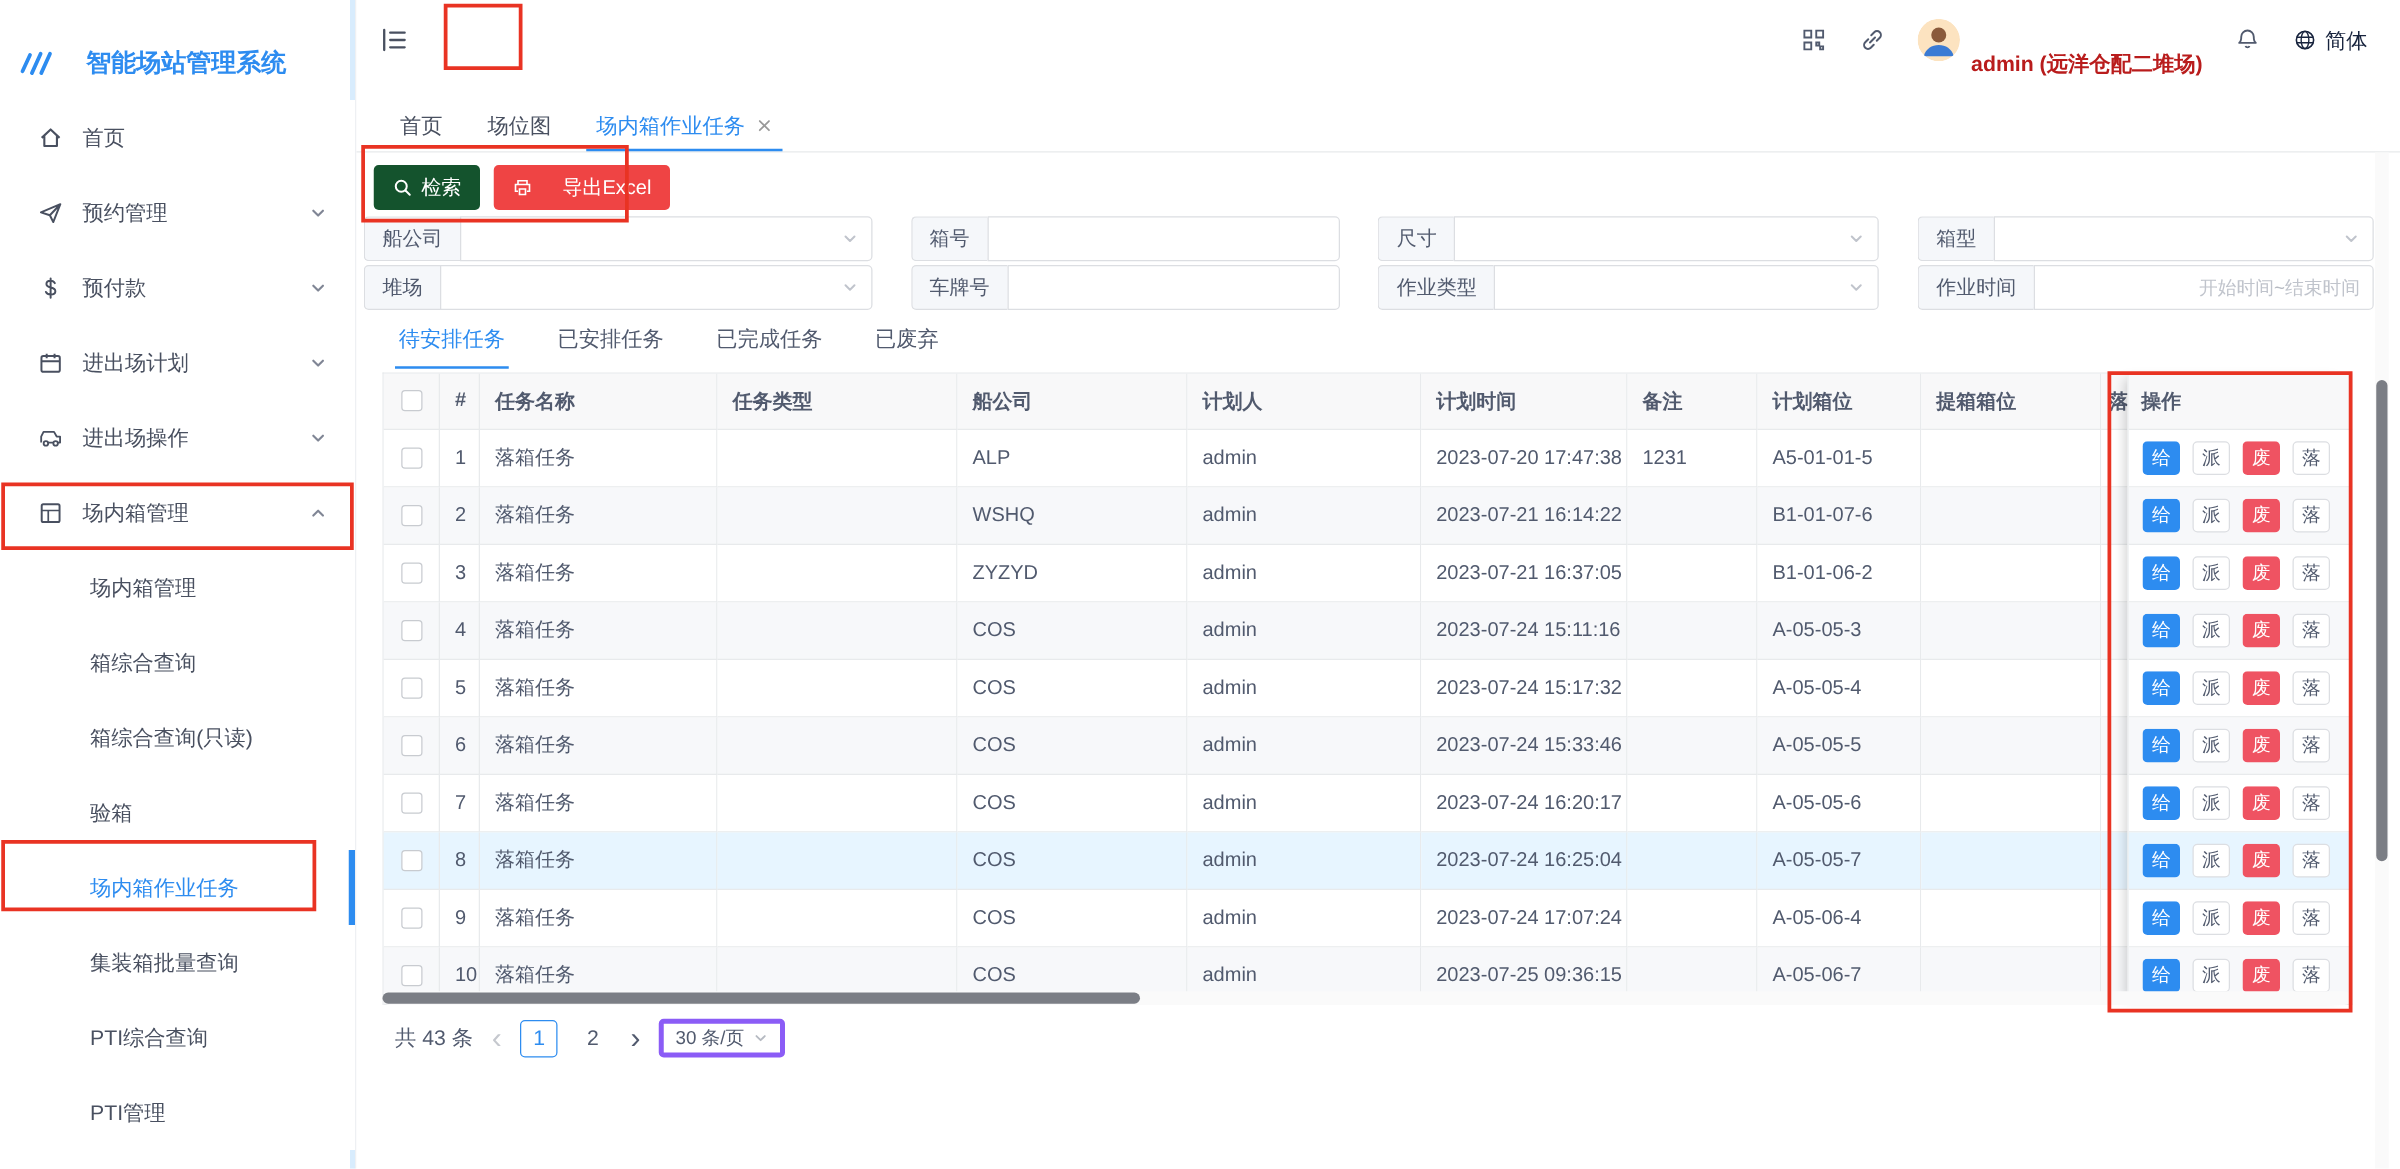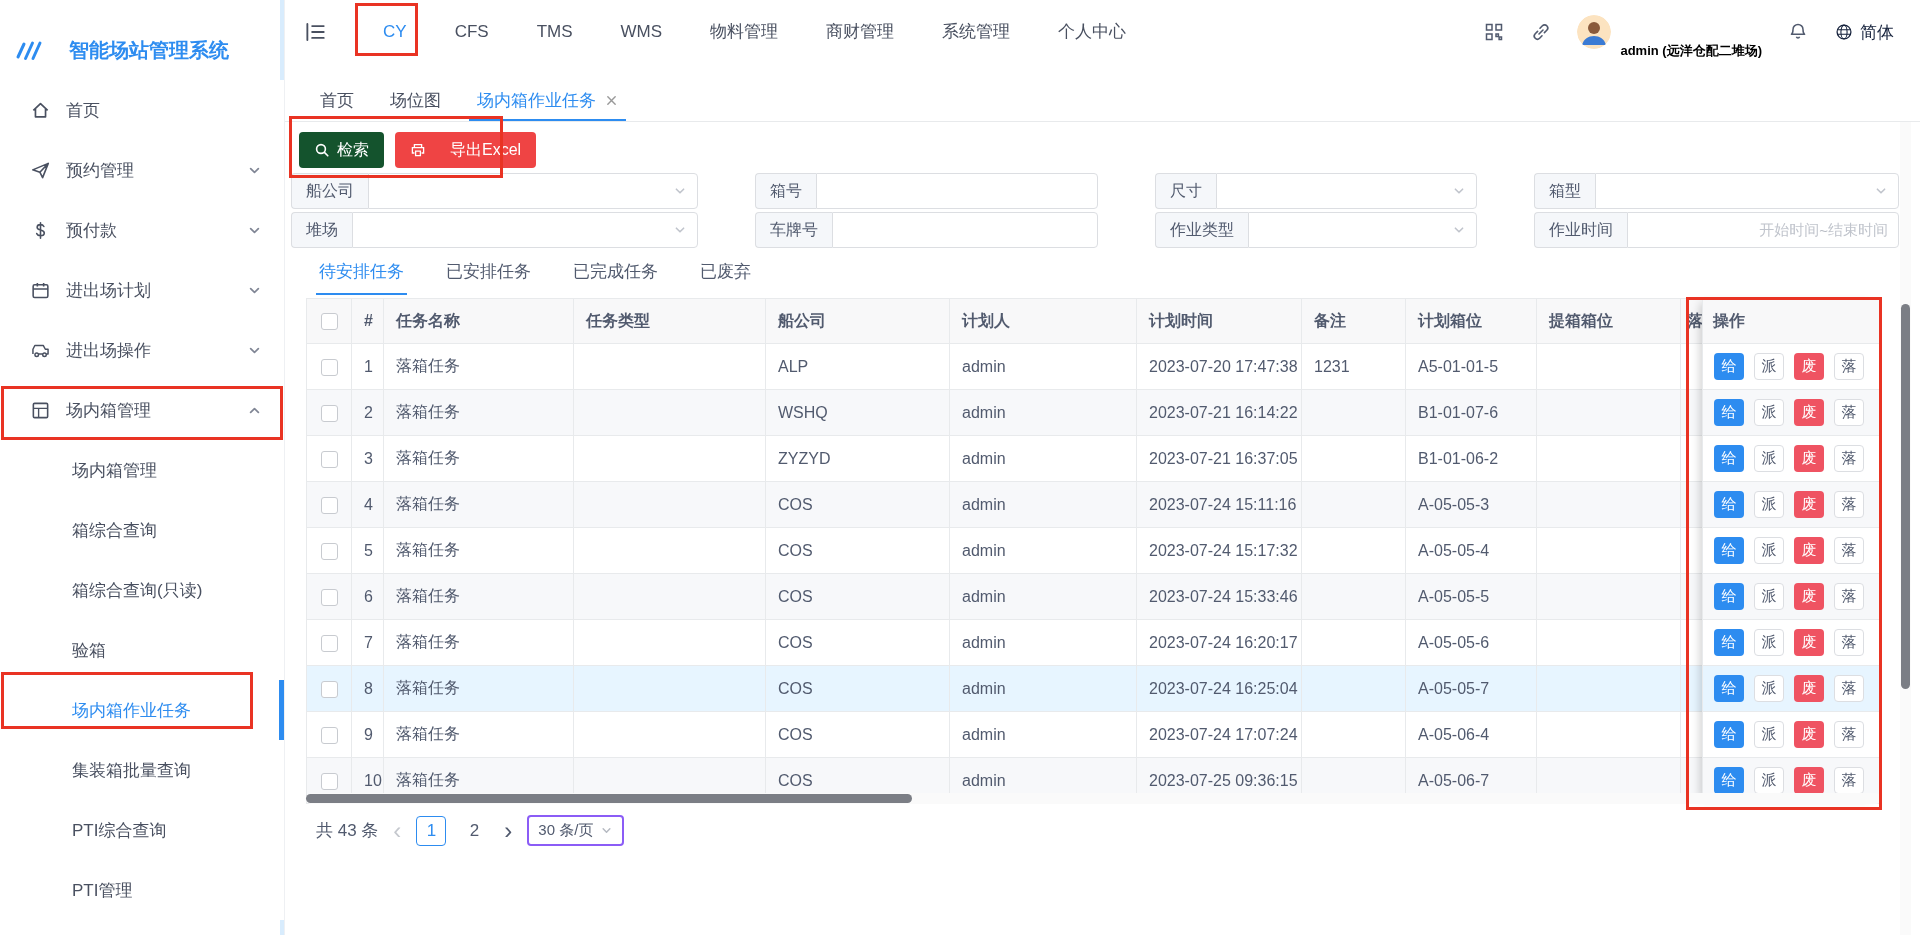"CY" nav.top-nav { html: <nav> <div>CY</div> <div>CFS</div> <div>TMS</div> <div>WMS</div> <div>物料管理</div> <div>商财管理</div> <div>系统管理</div> <div>个人中心</div> </nav> -> none }
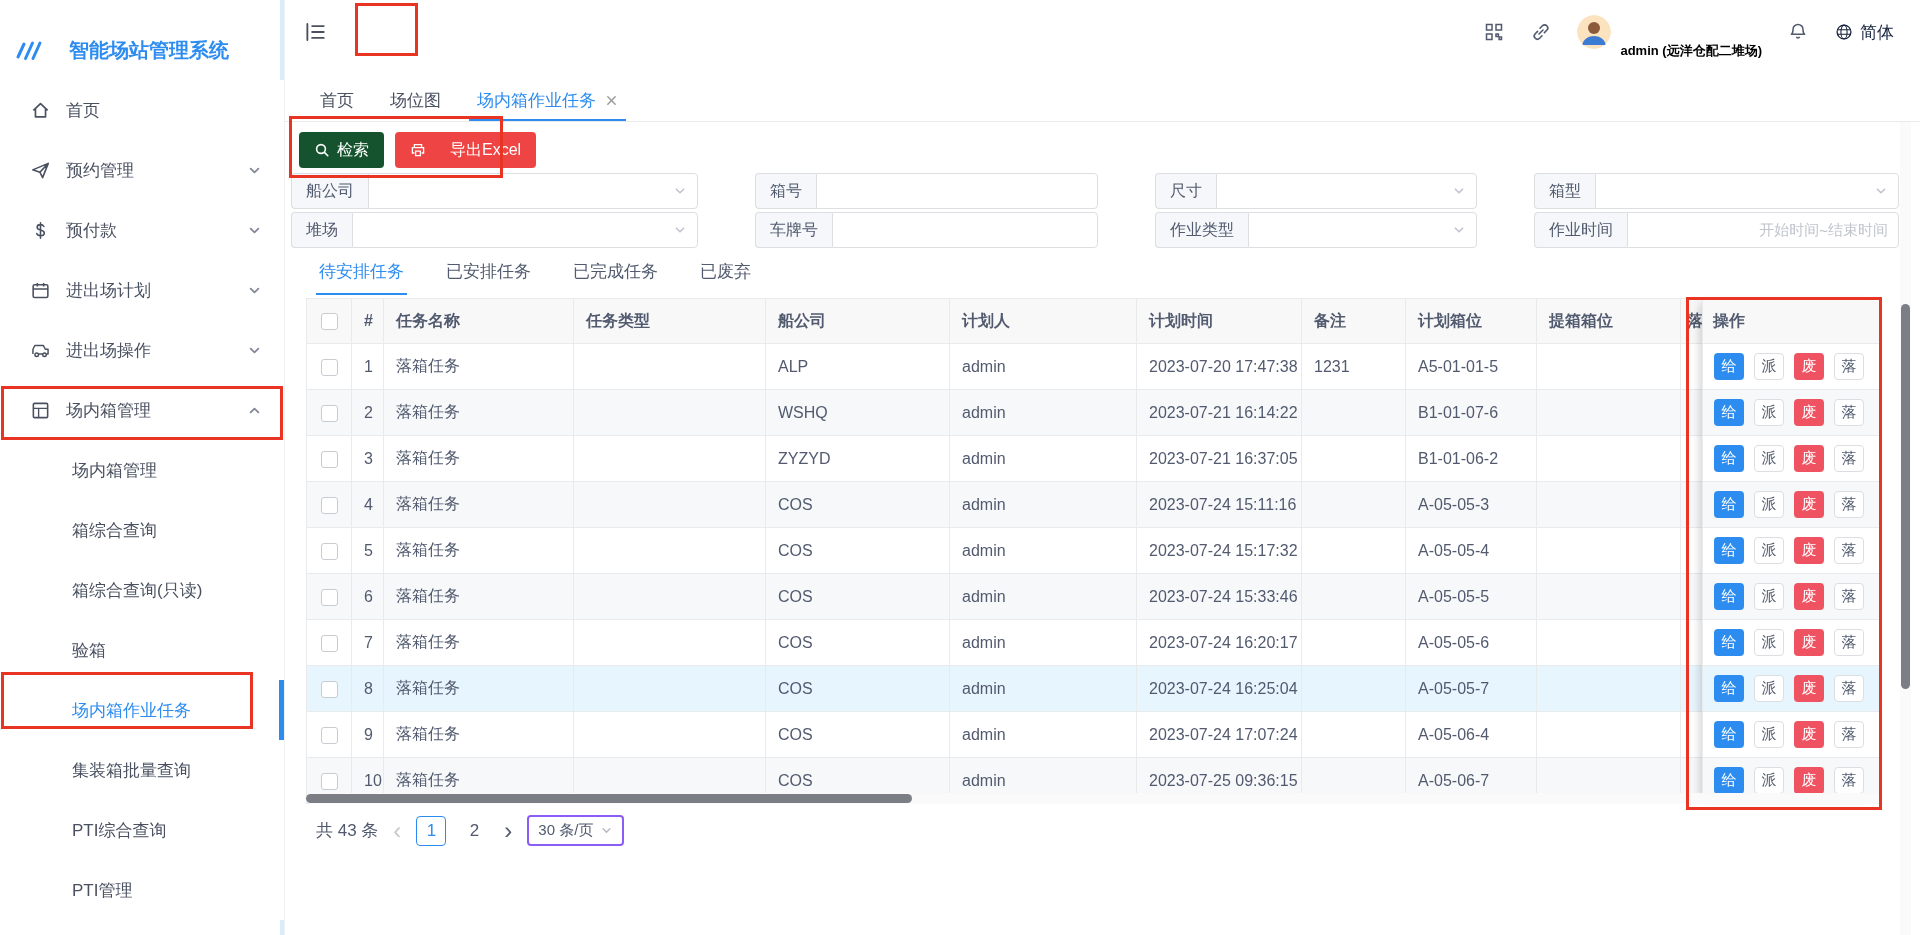"admin (远洋仓配二堆场)" .user-name { color: #000000 -> #b91c1c; font-size: 13px -> 17px }
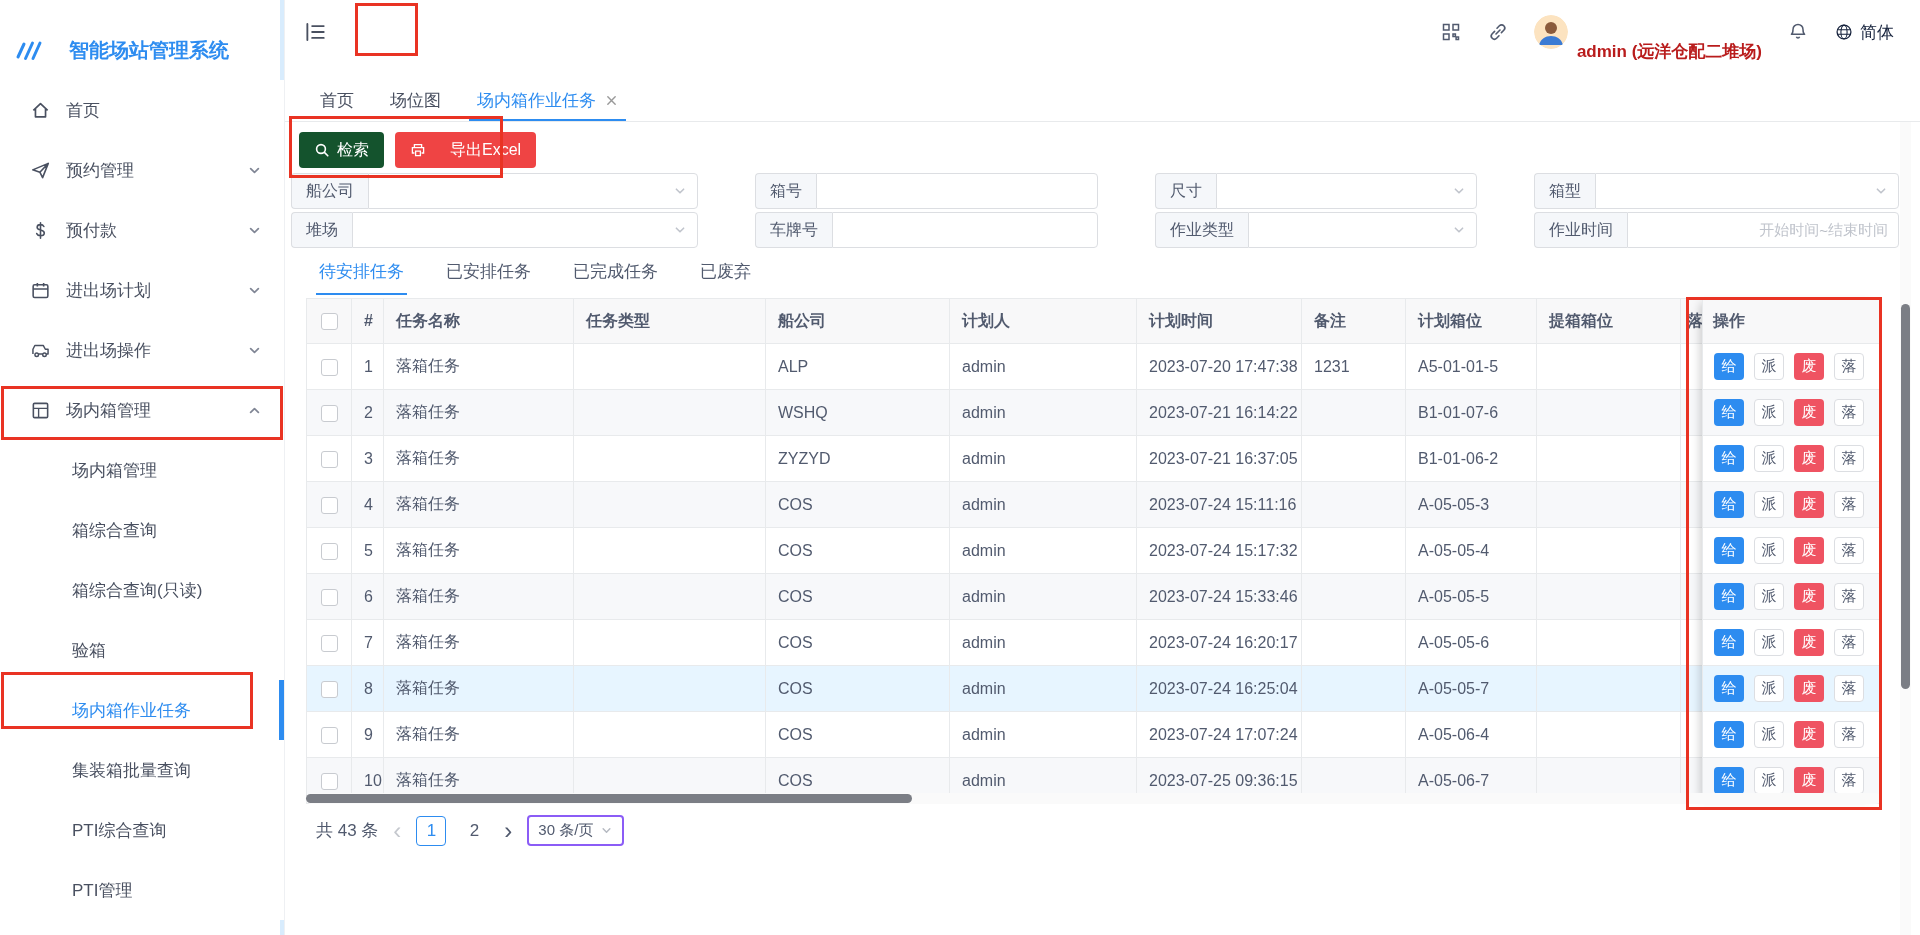"尺寸" .w3 { width: 322px -> 401px }
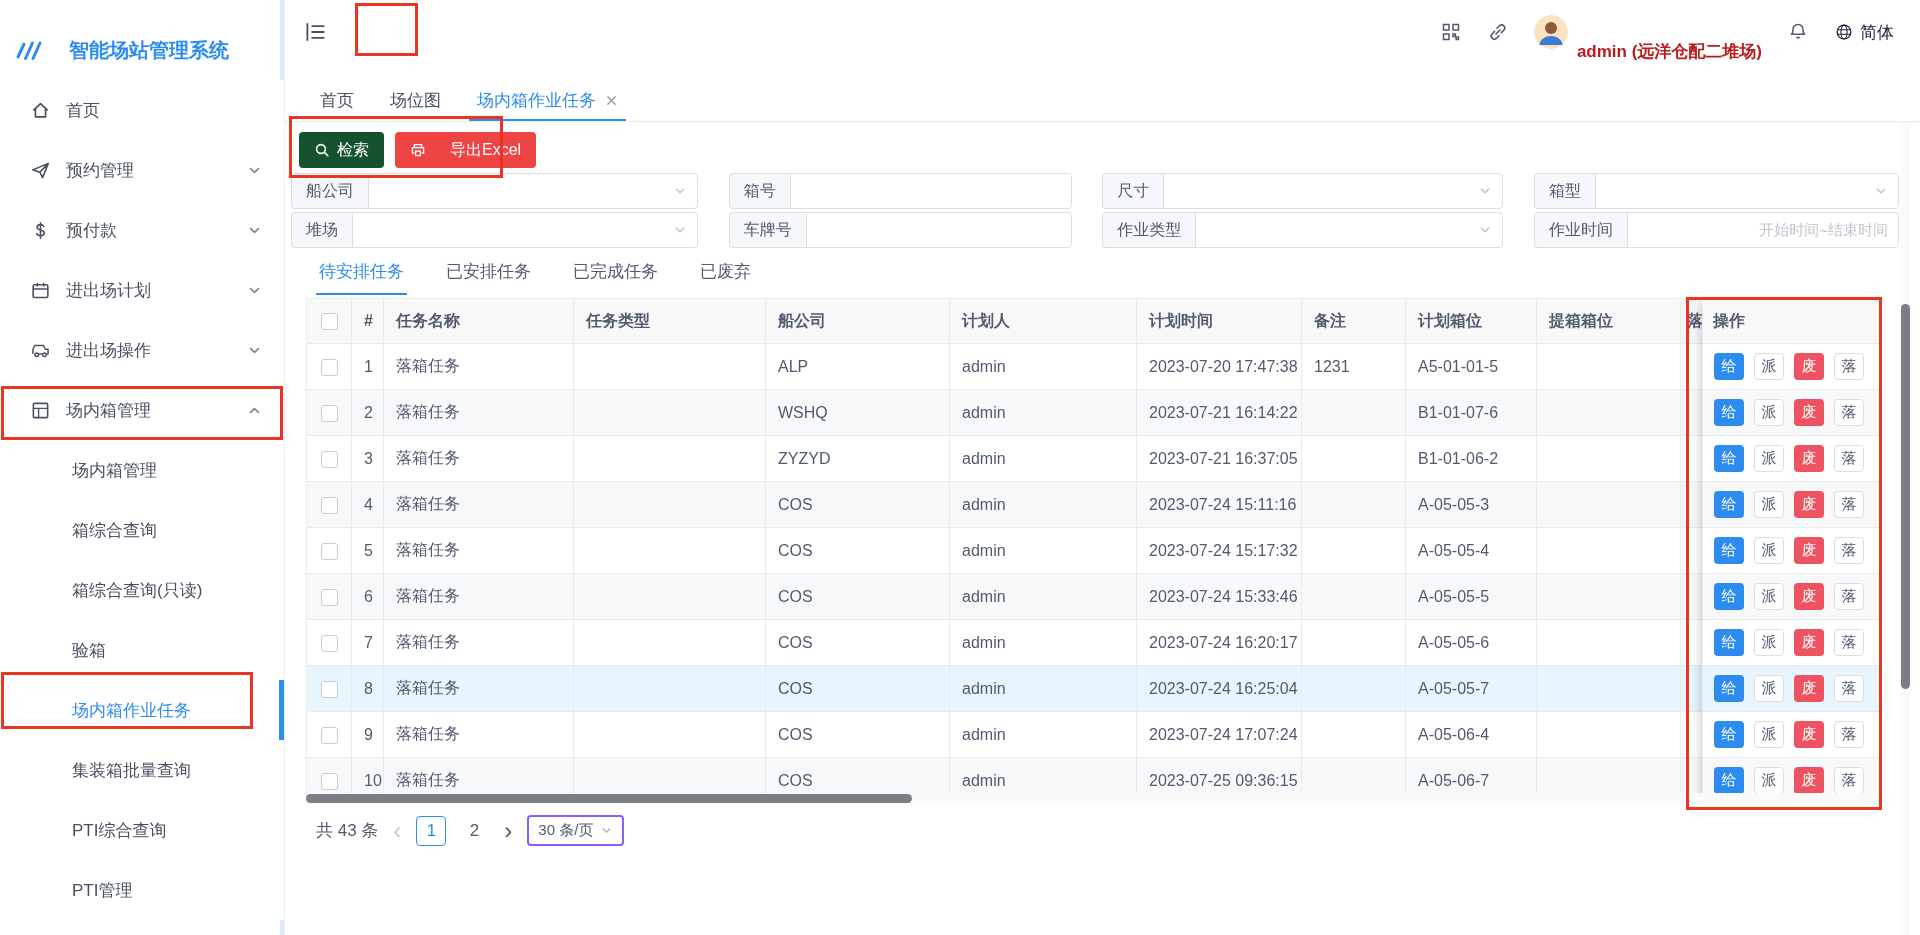"30 条/页" .pg-size { border: 2px solid #8b5cf6 -> 4px solid #8b5cf6 }
